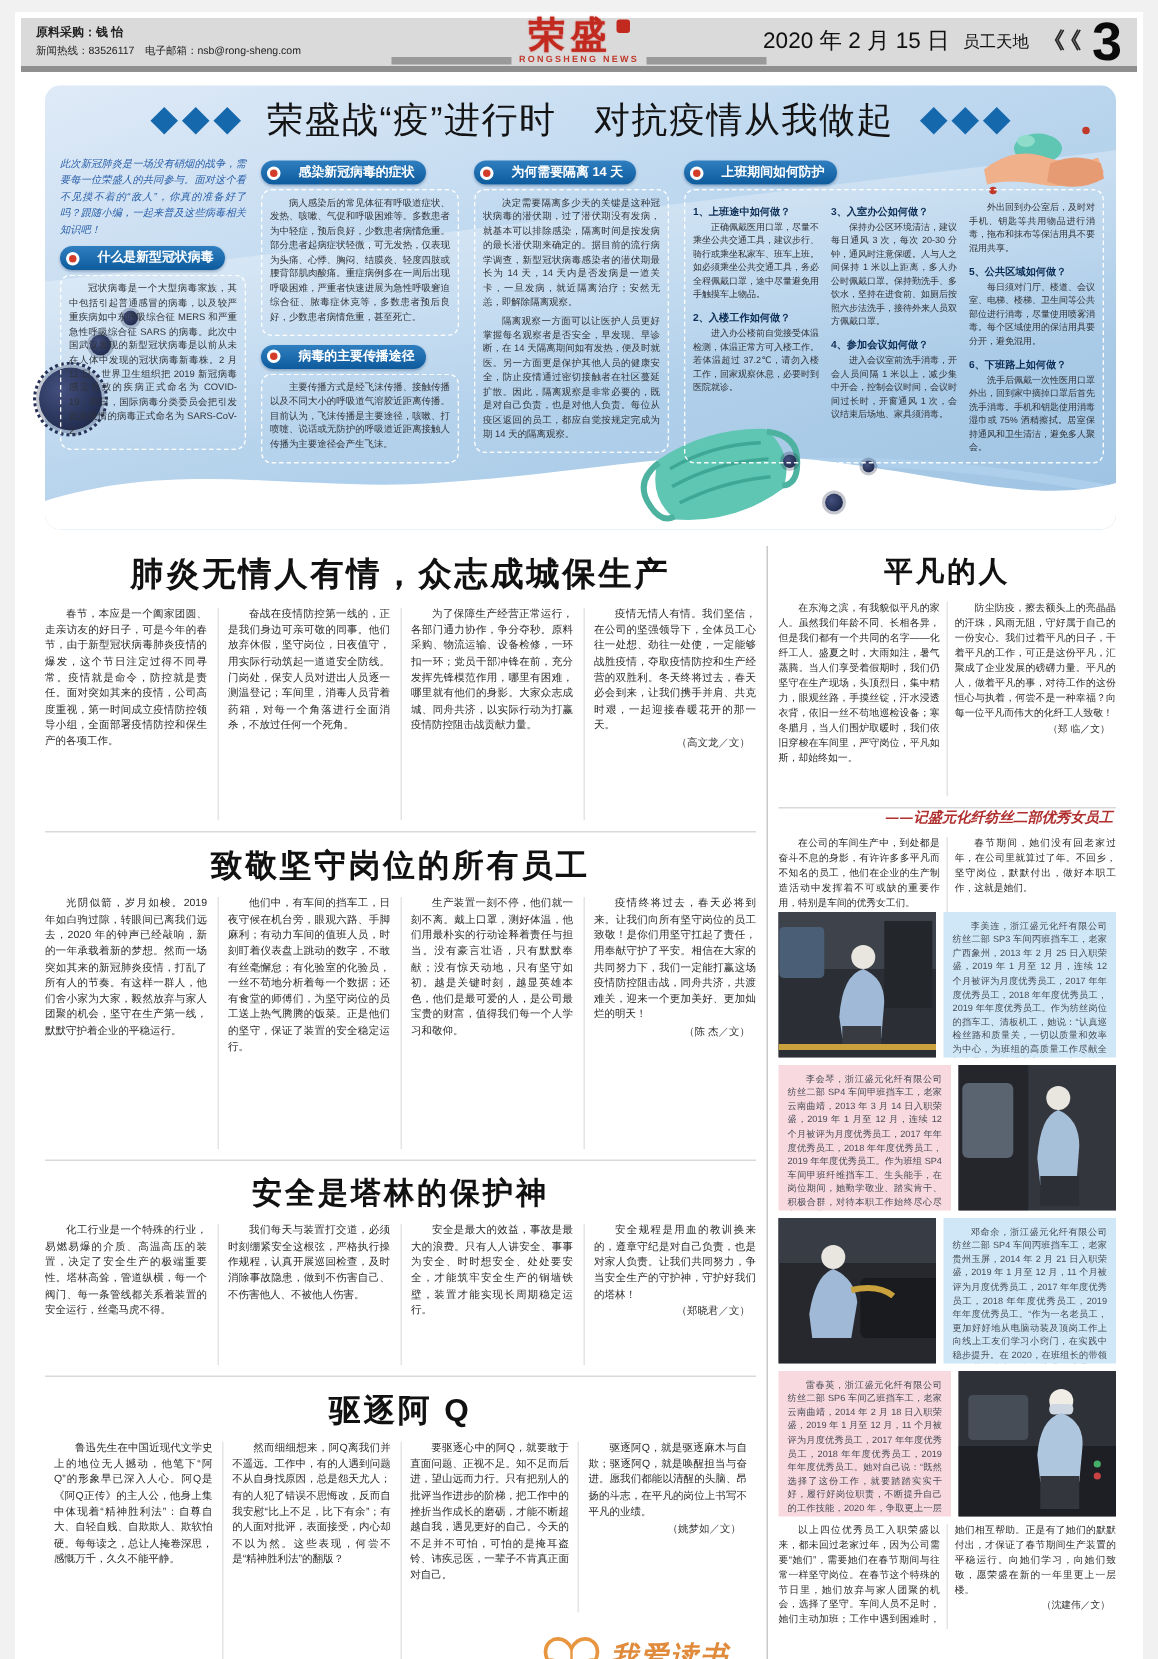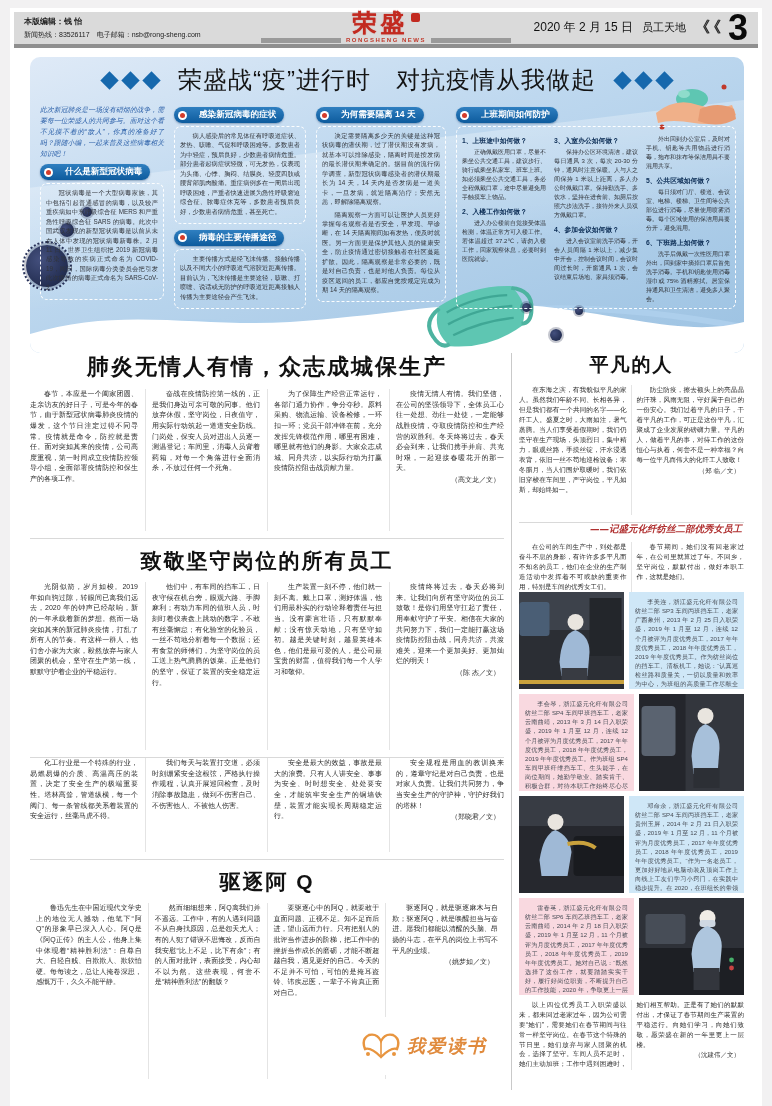"本版编辑：钱 怡" div.l1 { text: 本版编辑 -> 原料采购 }
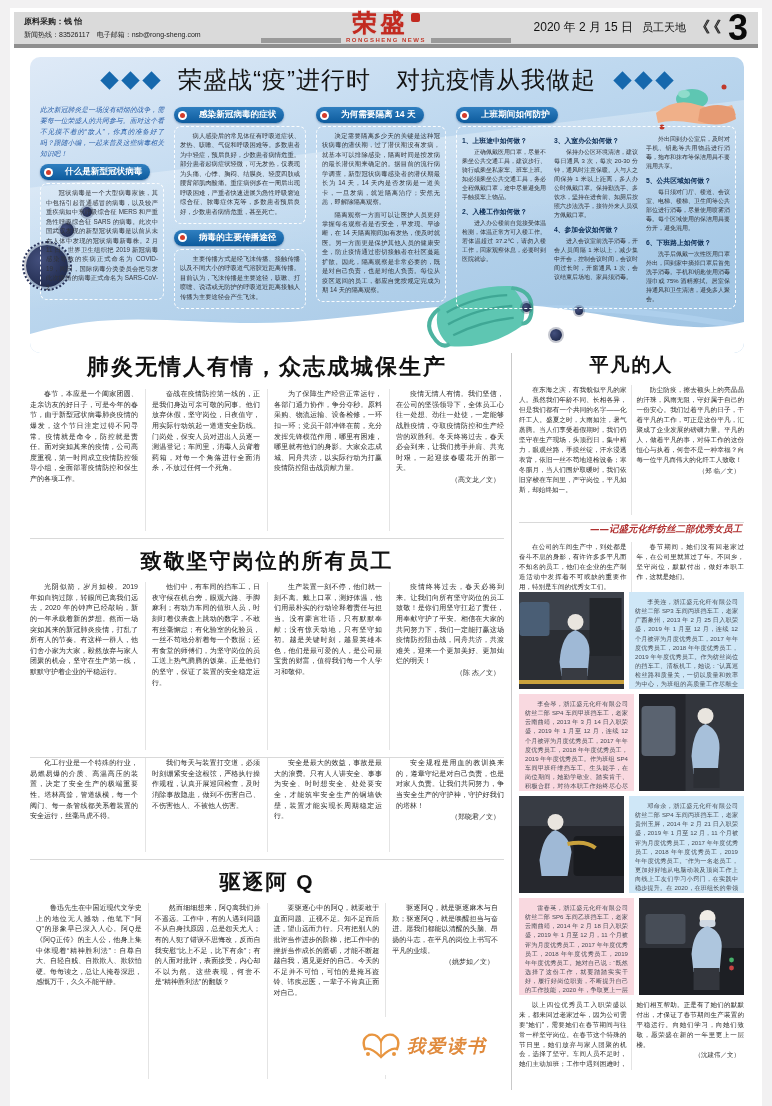"2020 年 2 月 15" .hdate { font-size: 12px -> 15px }
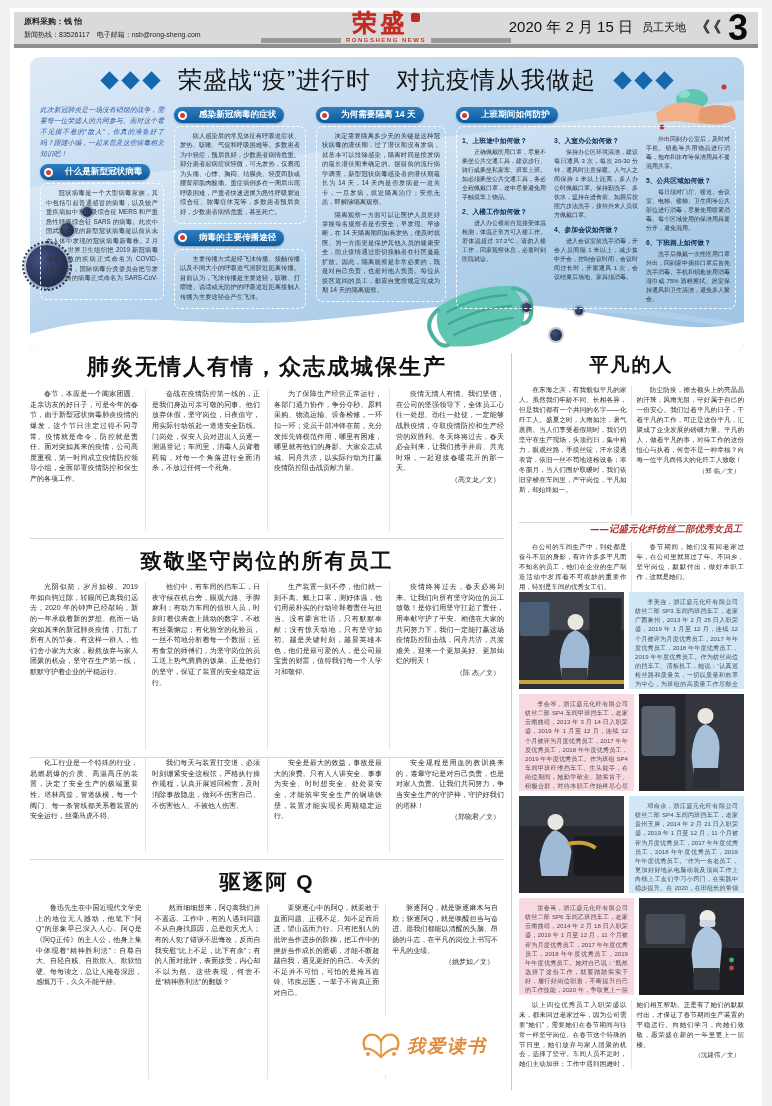"肺炎无情人有情，众志成城保生产" .content { top: 344px -> 360px }
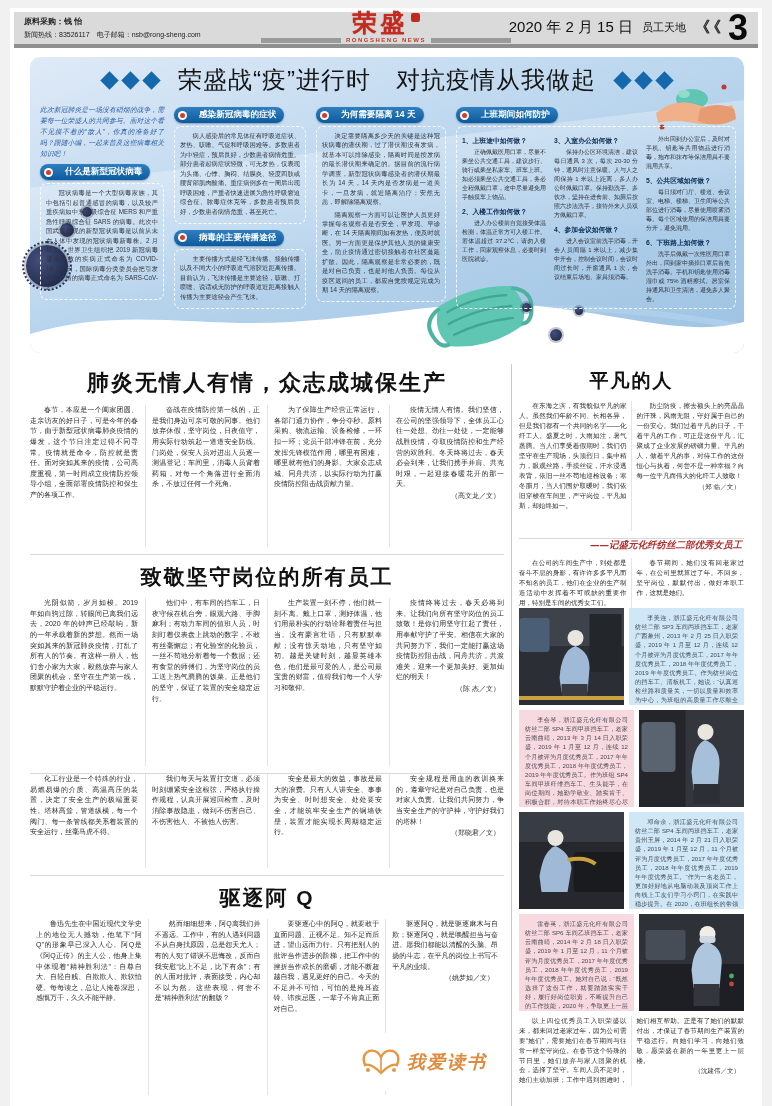"安全是塔林的保护神" div.atitle { html: none -> <div>安全是塔林的保护神</div> }
